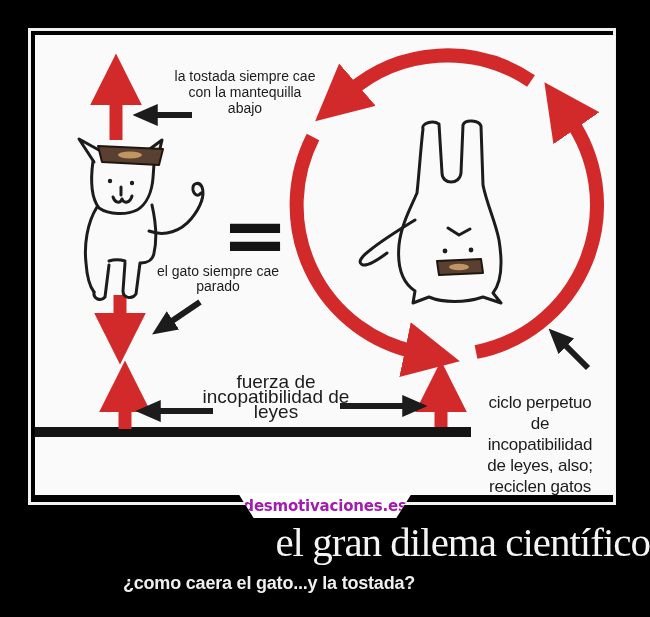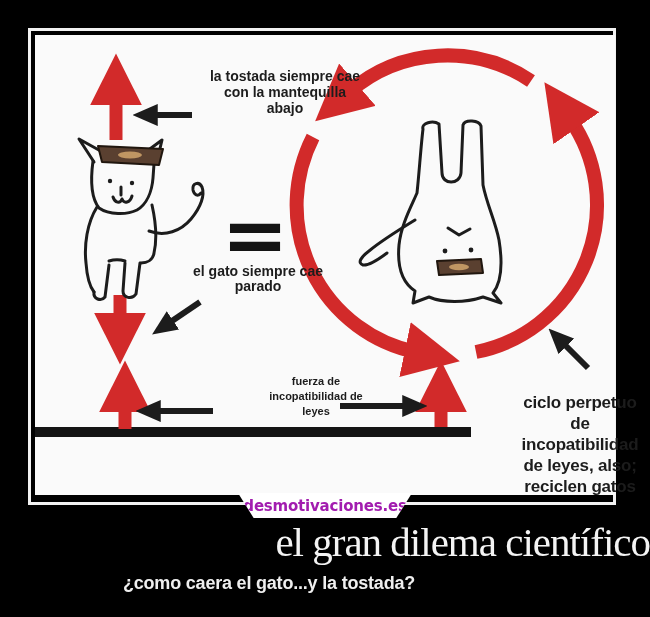"la tostada siempre cae" .lbl { font-weight: bold -> normal; margin-left: 40px -> none }
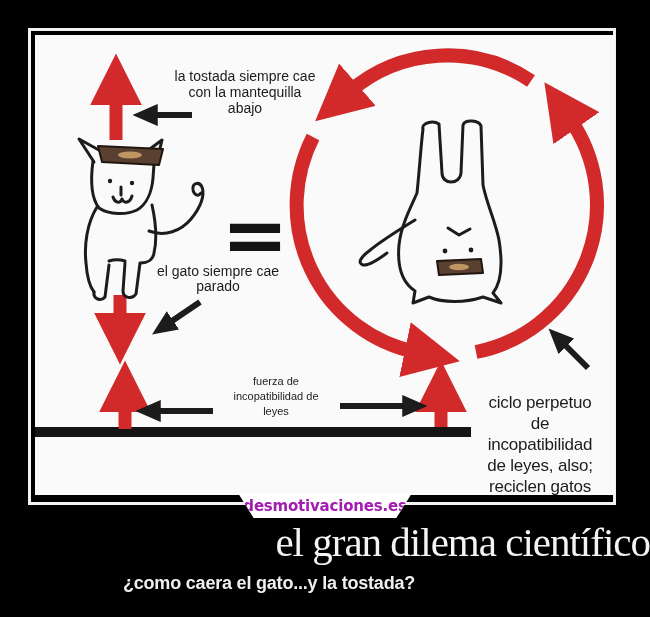"fuerza de" .lbl-force { font-size: 11px -> 19px }
